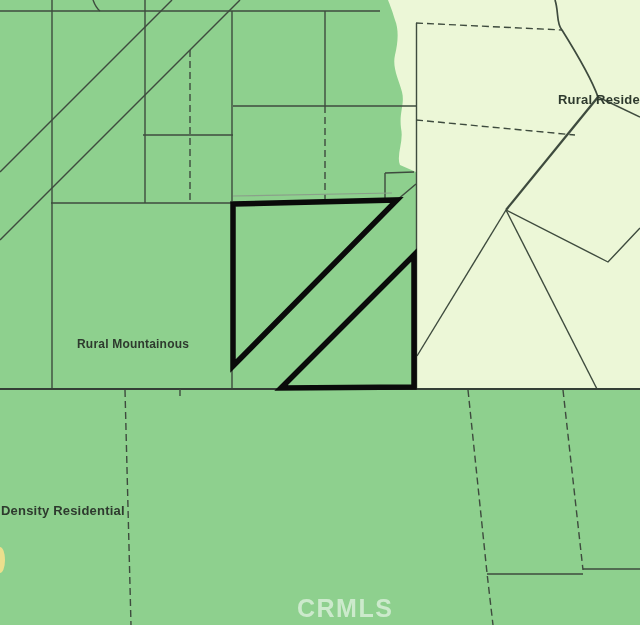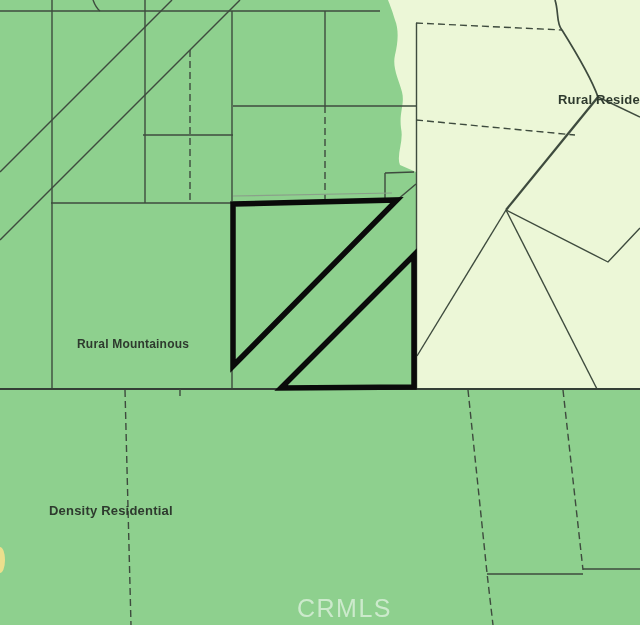"Density Residential" div.map-label { margin-left: 48px -> none }
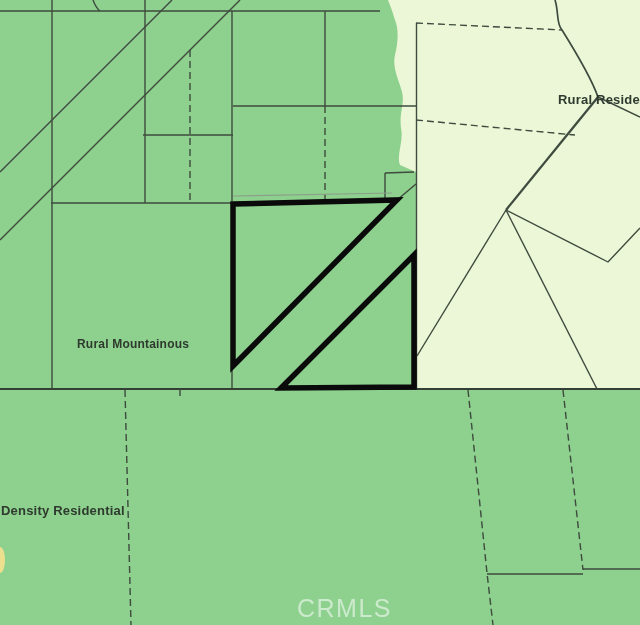"CRMLS" .watermark { font-weight: 400 -> 700 }
